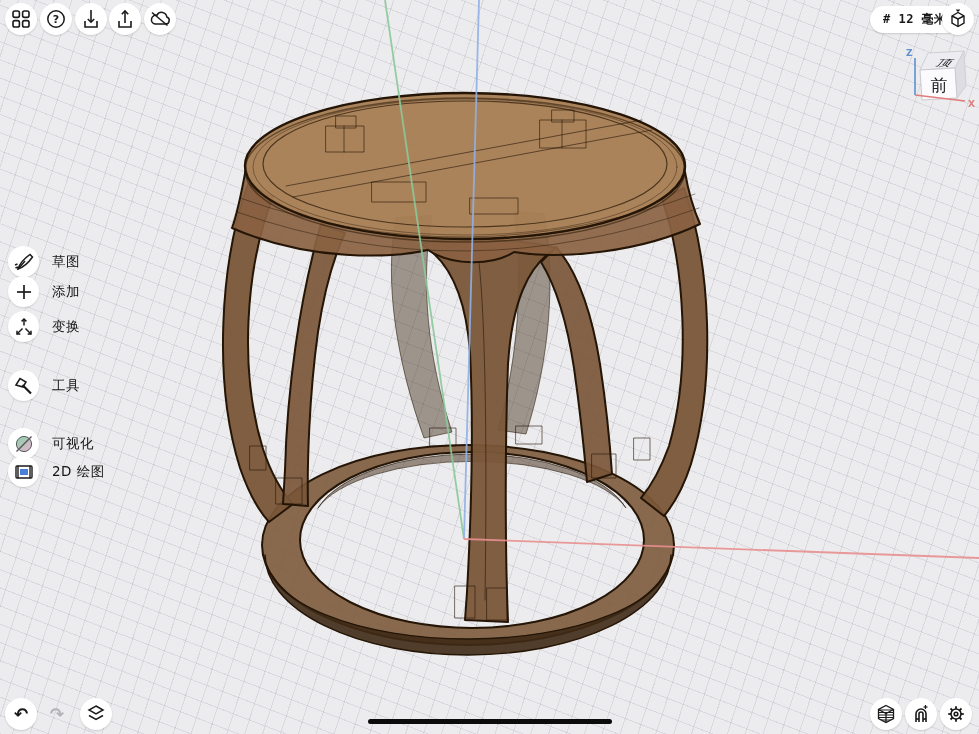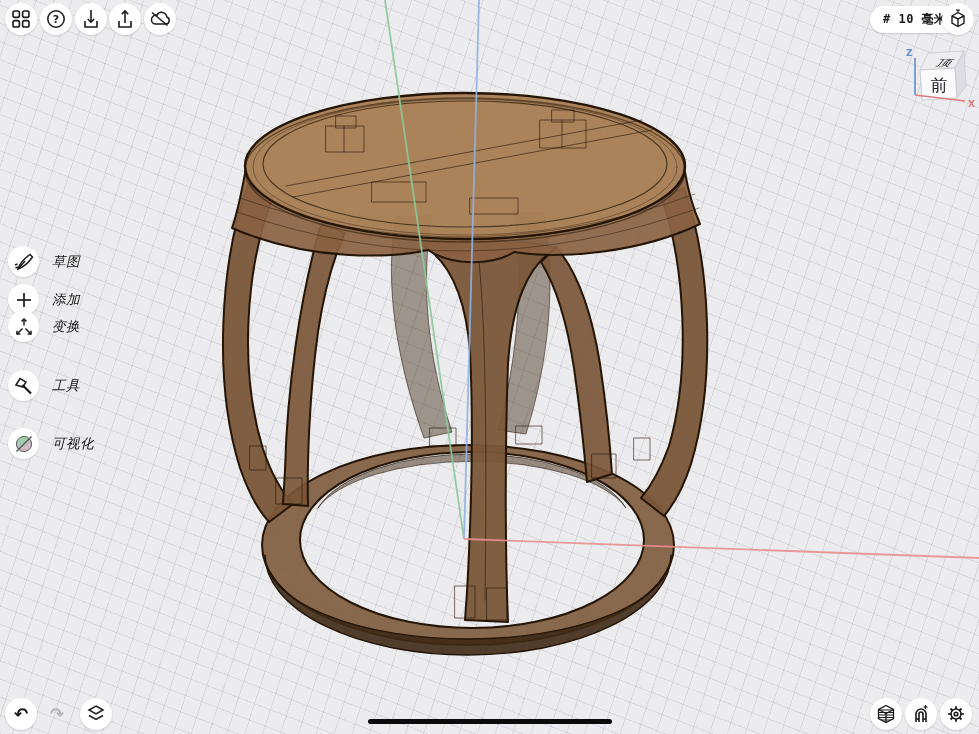"# 10 毫米" span { text: 10 -> 12 }
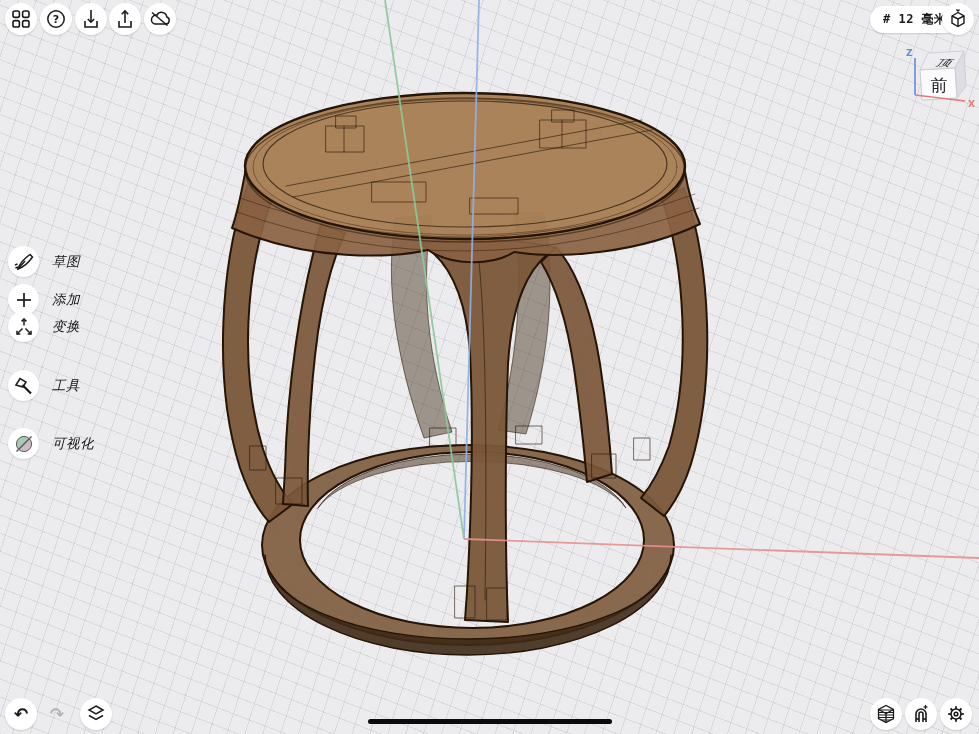"草图" .side-item .lbl { font-style: italic -> none }
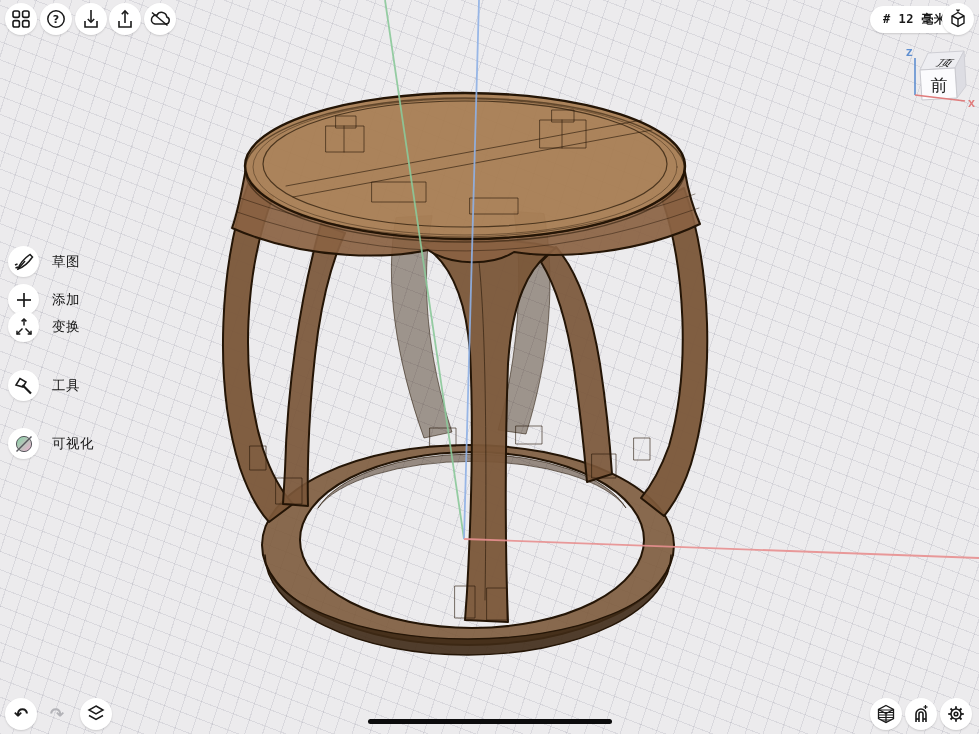"添加" div.side-item { top: 284px -> 276px }
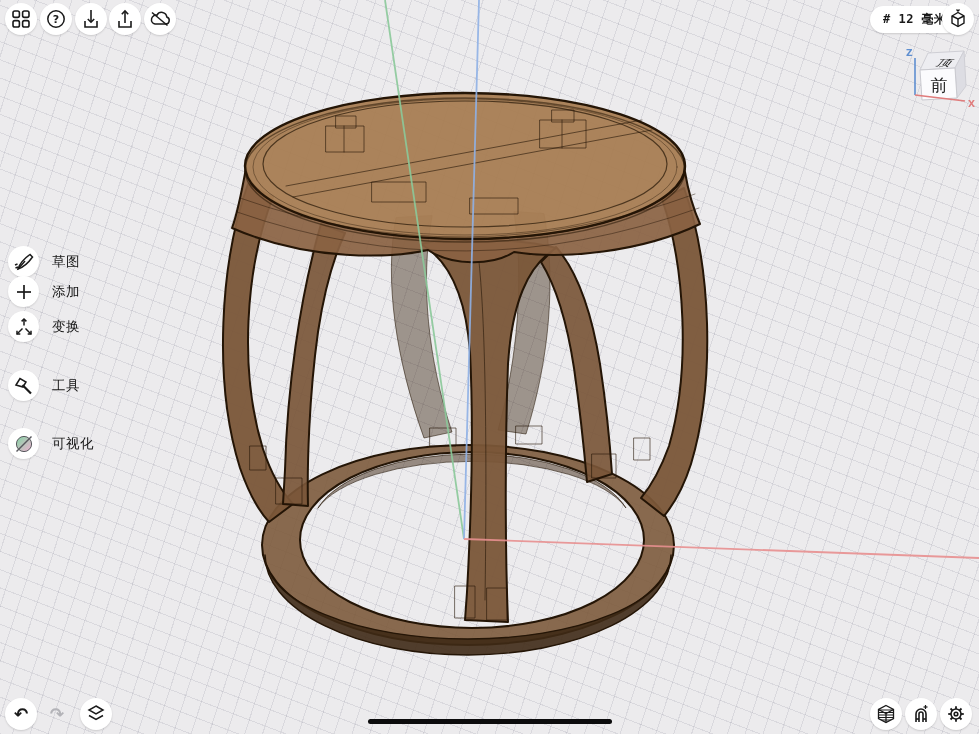"2D 绘图" div.side-item { html: none -> <div> <span> <svg> <rect></rect> <rect></rect> <line></line> <line></line> </svg> </span> <span>2D 绘图</span> </div> }
